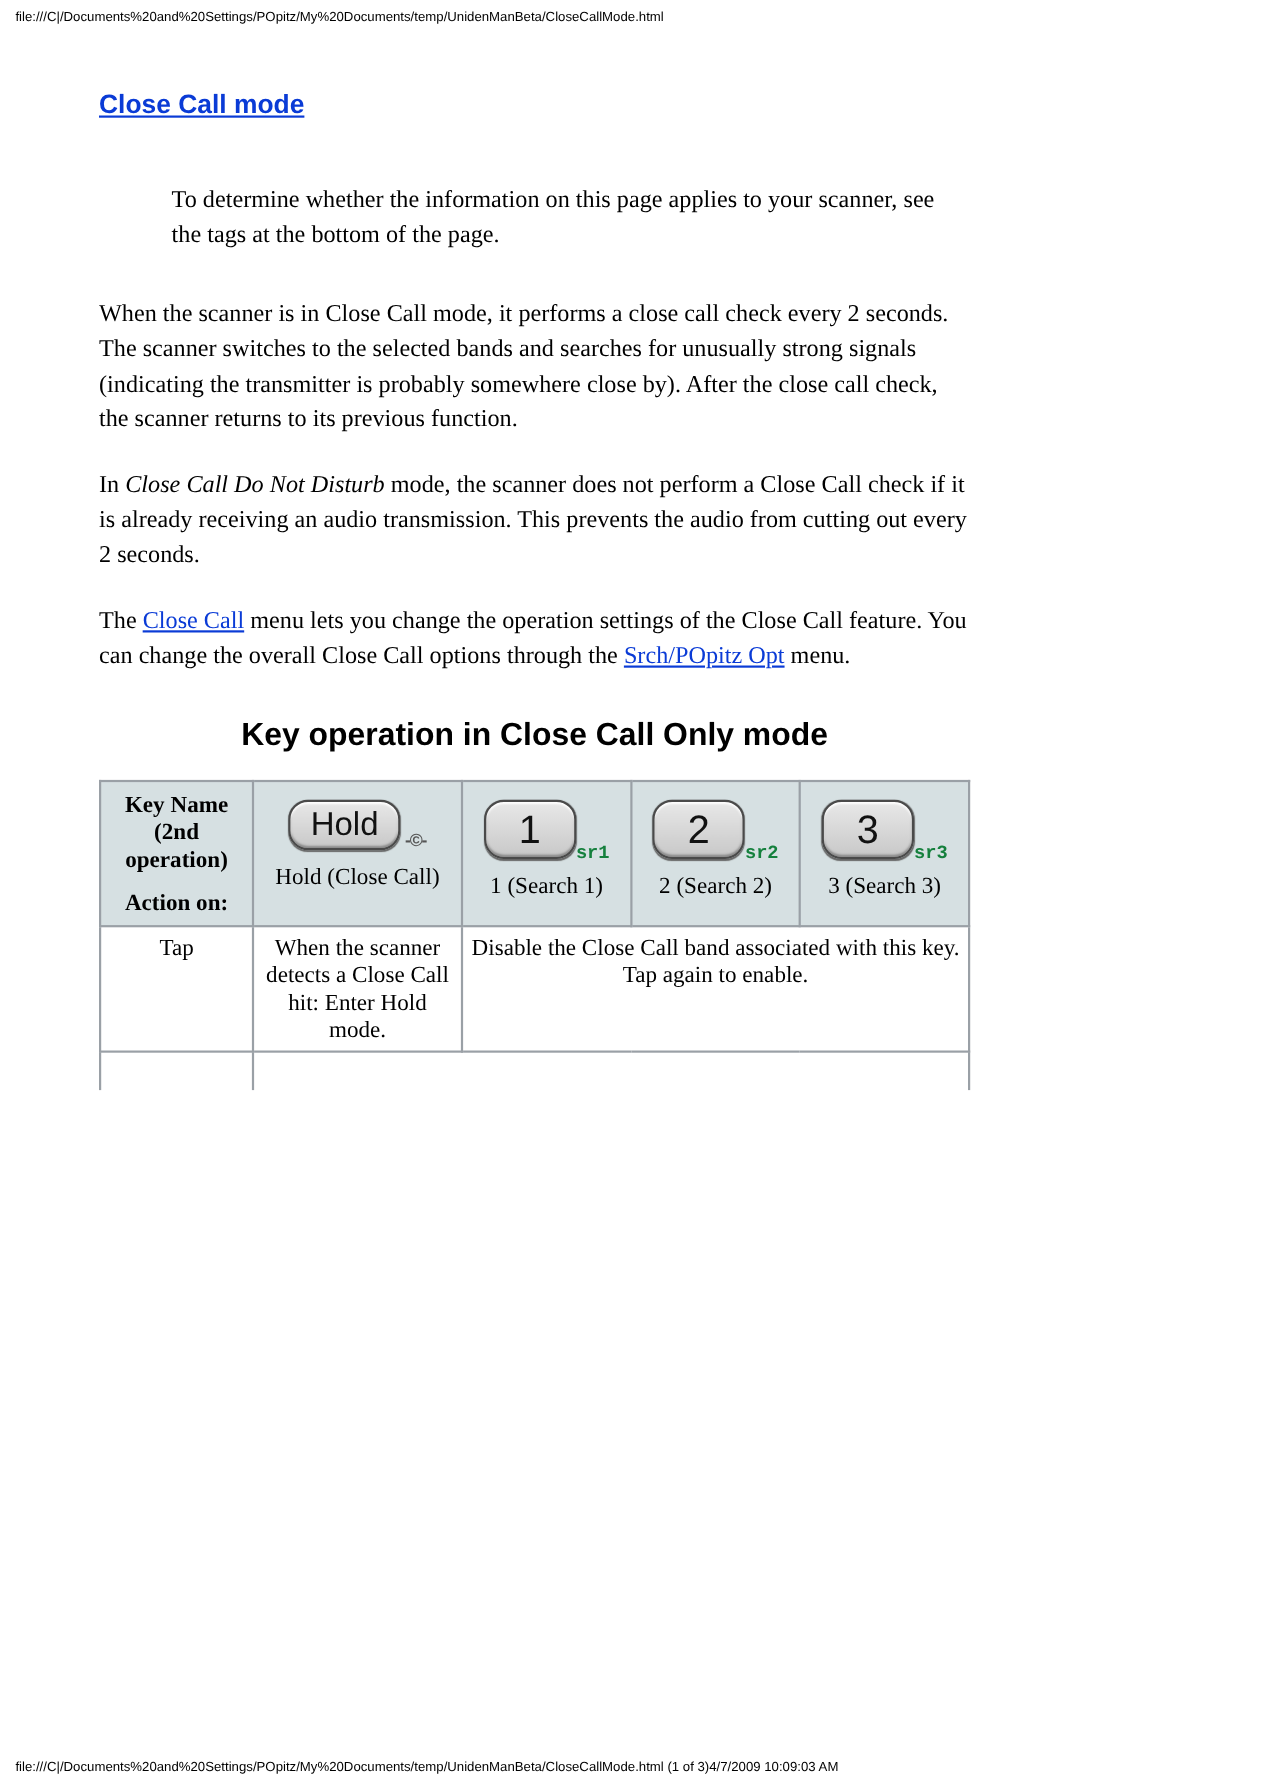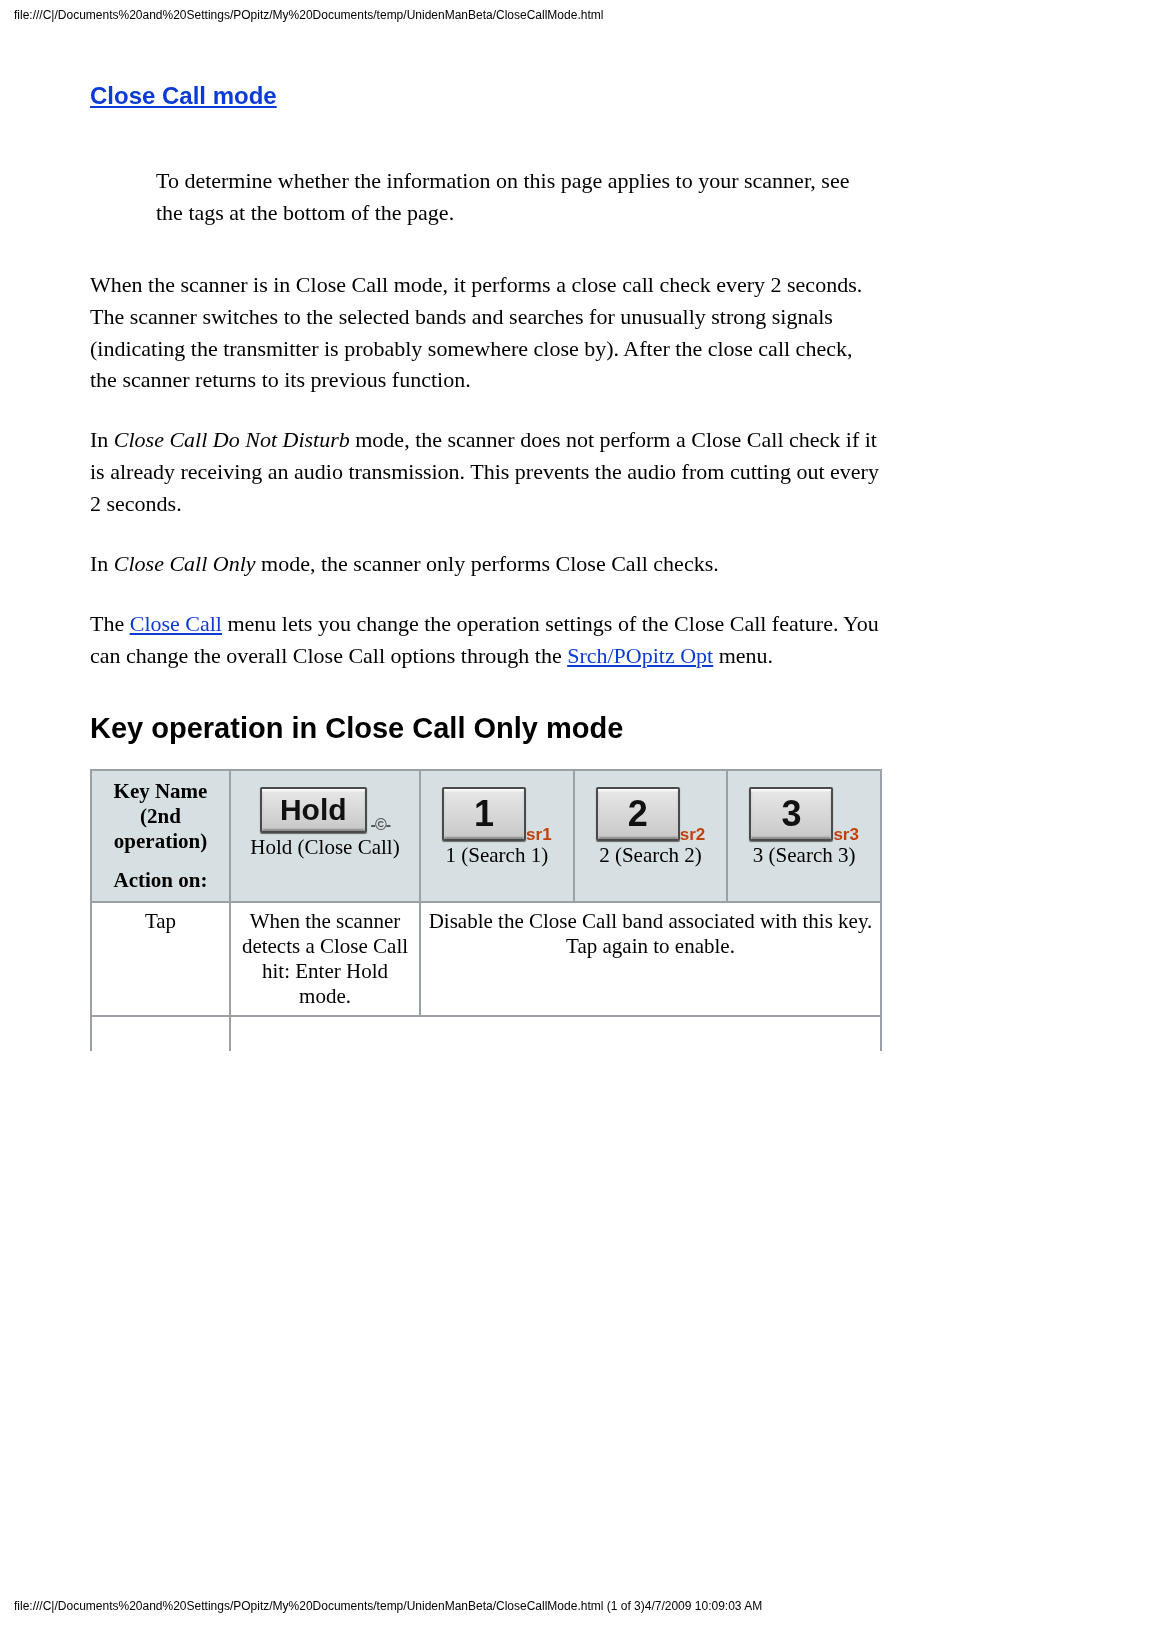"In Close Call Only mode," p.para { html: <p> <span>In </span><span>Close Call Only</span><span> mode, the scanner only performs Close Call checks.</span> </p> -> none }
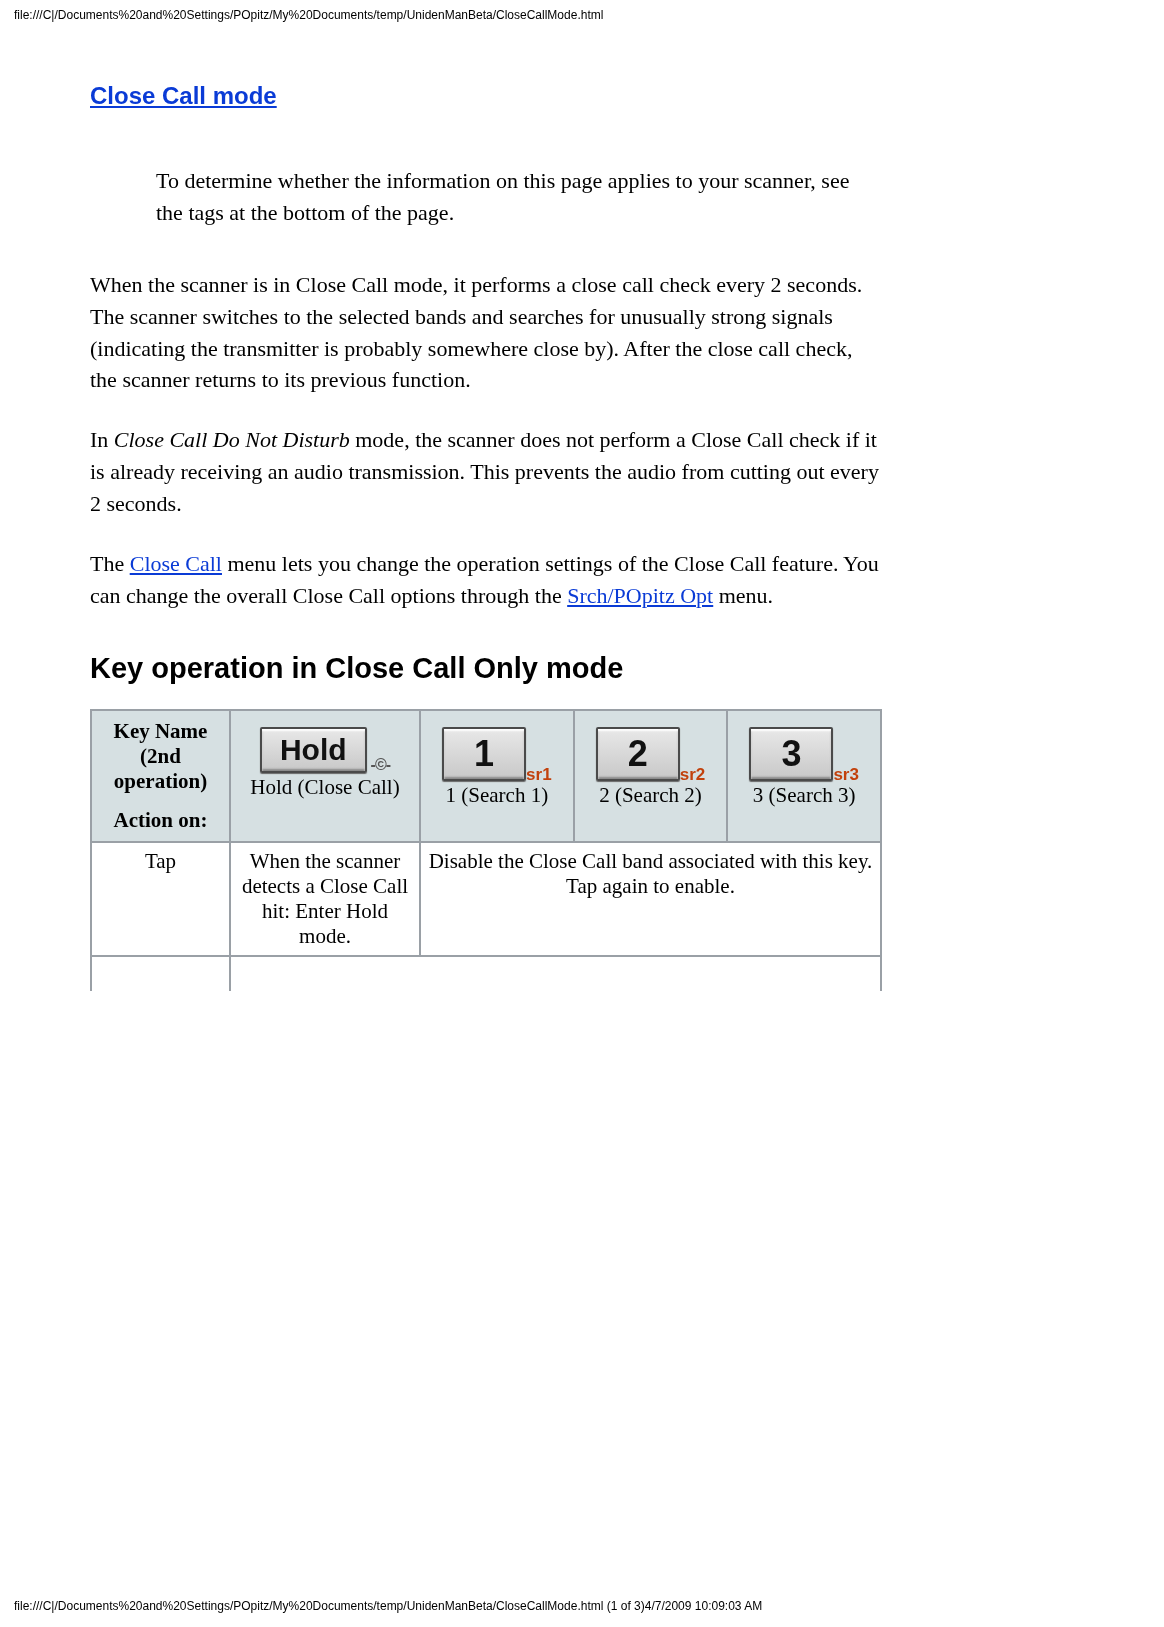"Key operation in Close Call" h2.section { text-align: none -> center }
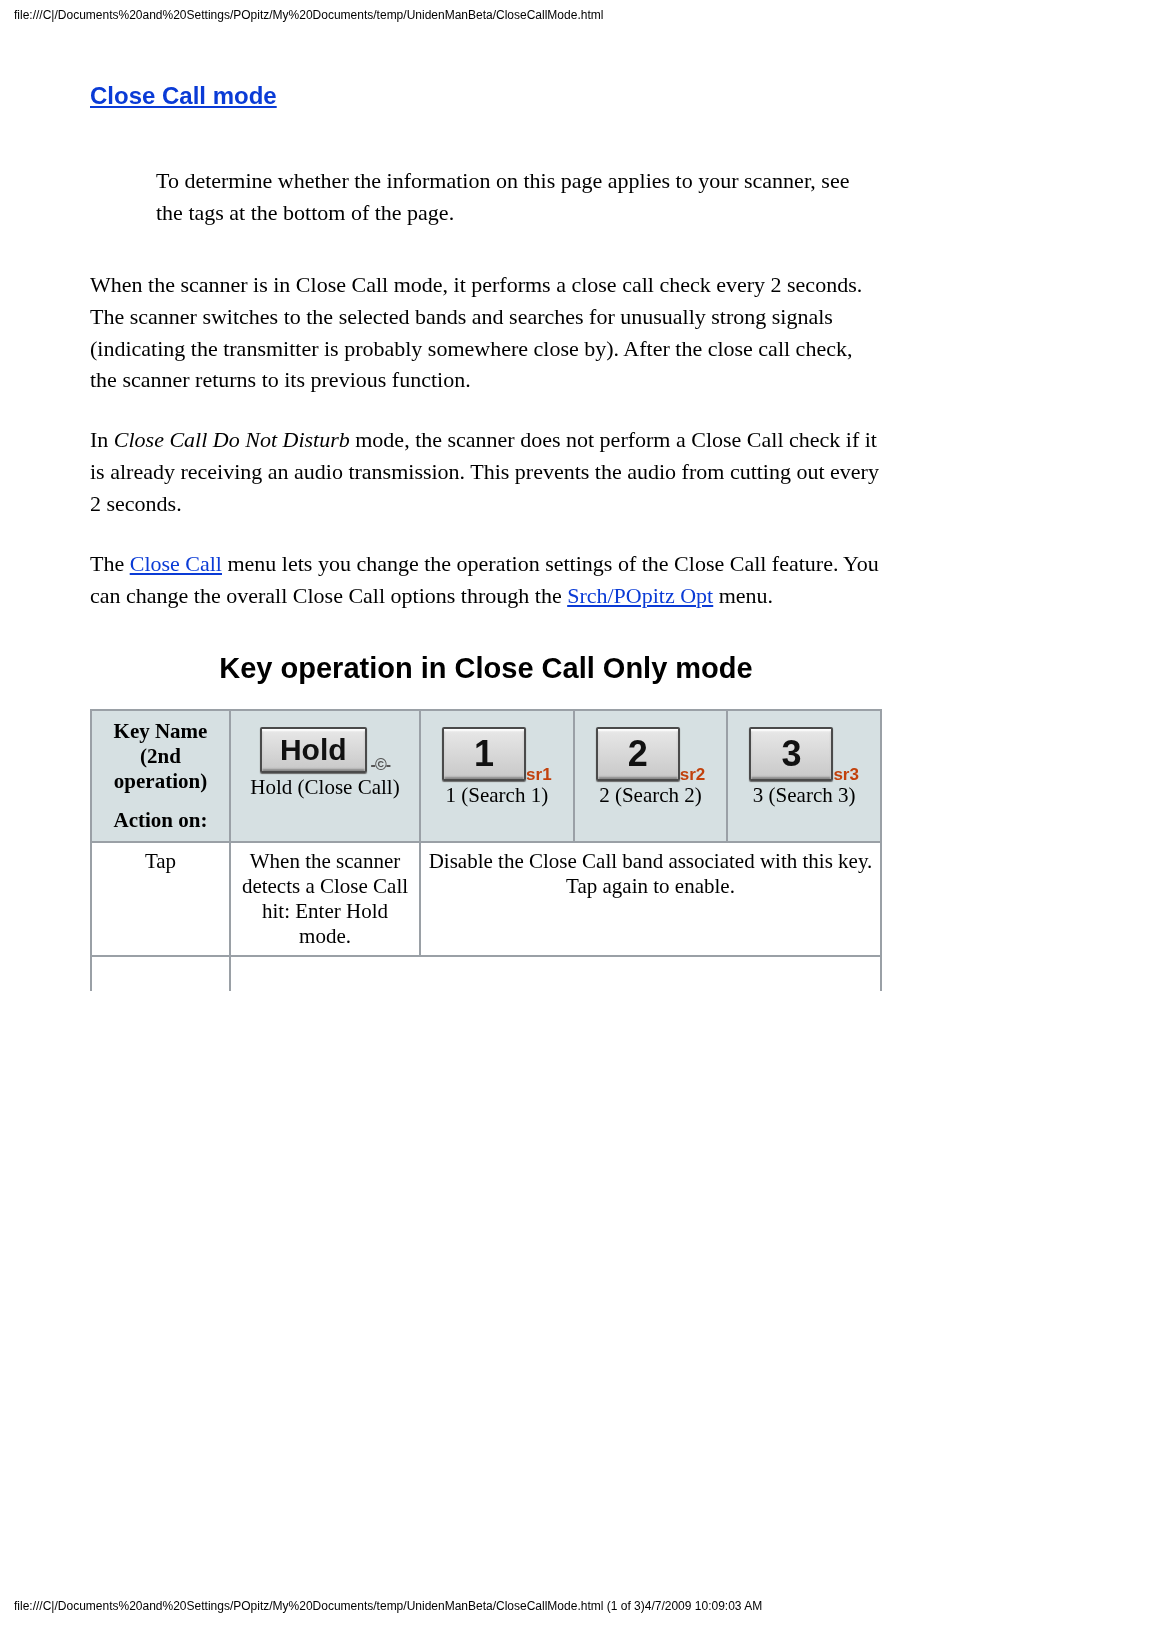"Hold" .keycap { border-radius: 2px -> 18px; font-weight: bold -> normal; margin-bottom: 2px -> 12px }
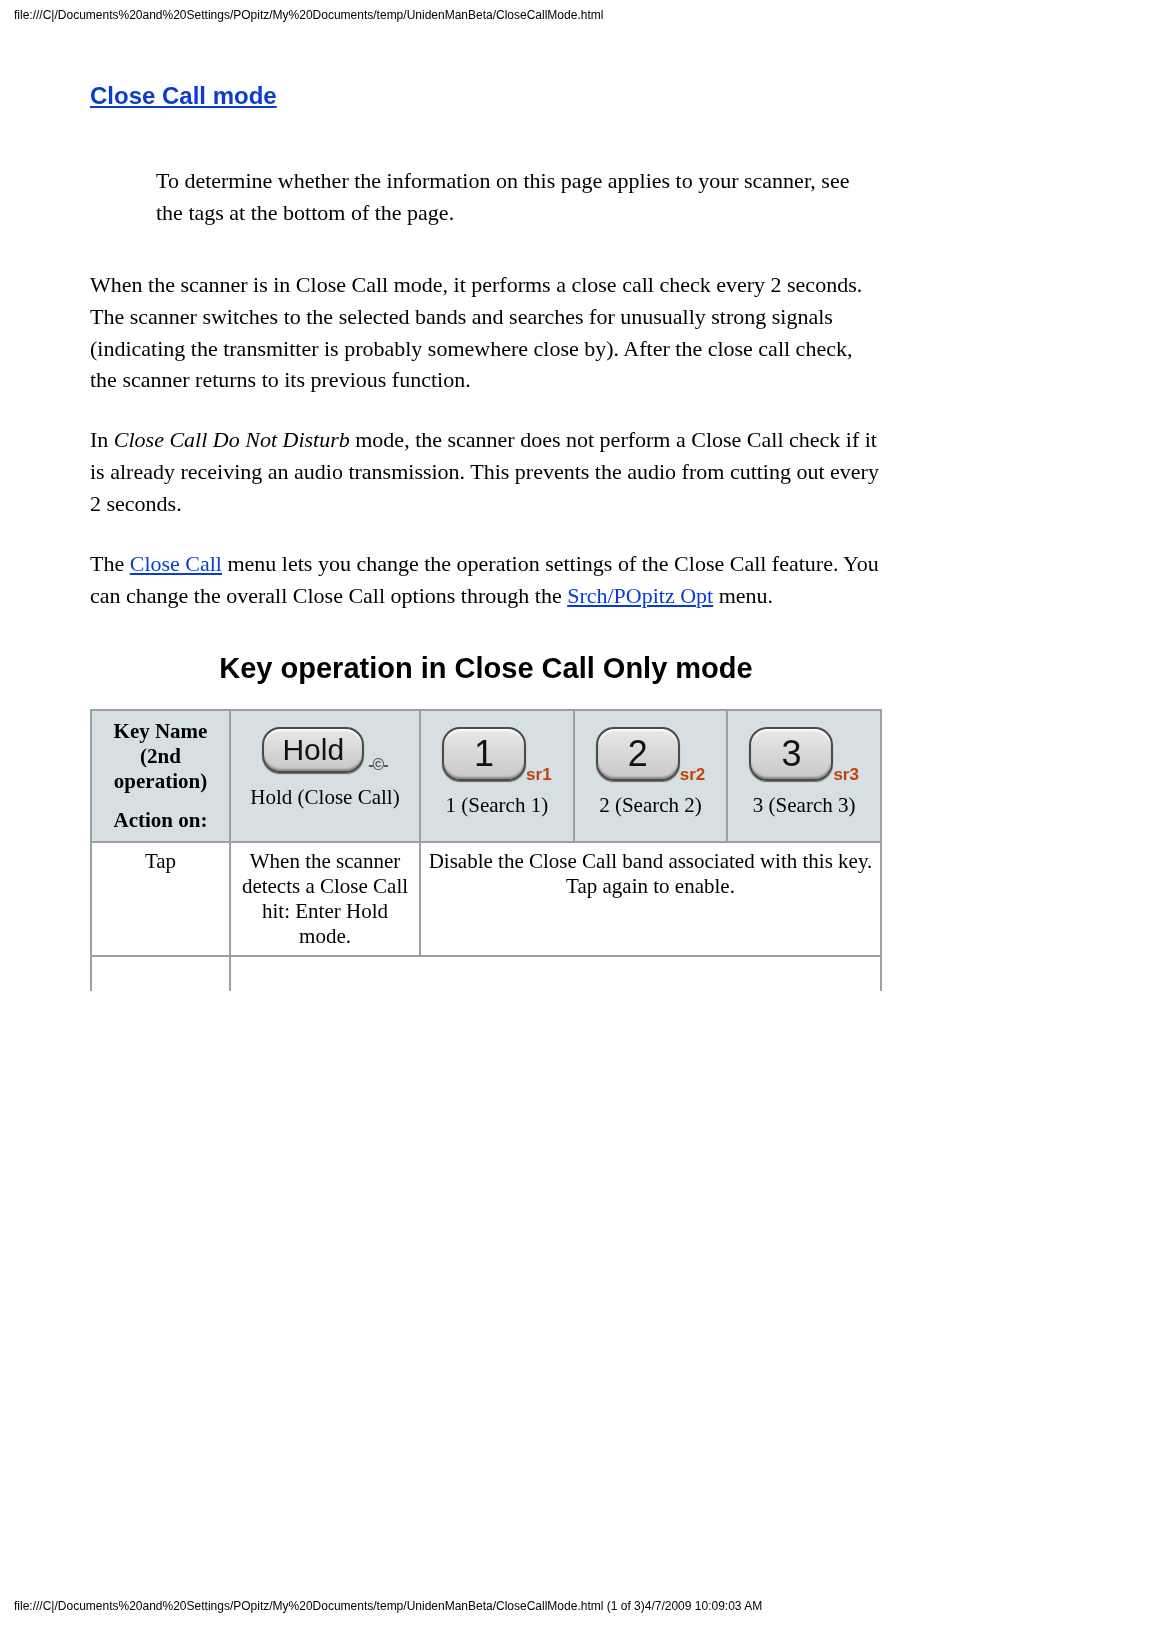"sr1" .subscript { color: #c2410c -> #15803d; font-family: Liberation Sans, sans-serif -> Liberation Mono, monospace }
